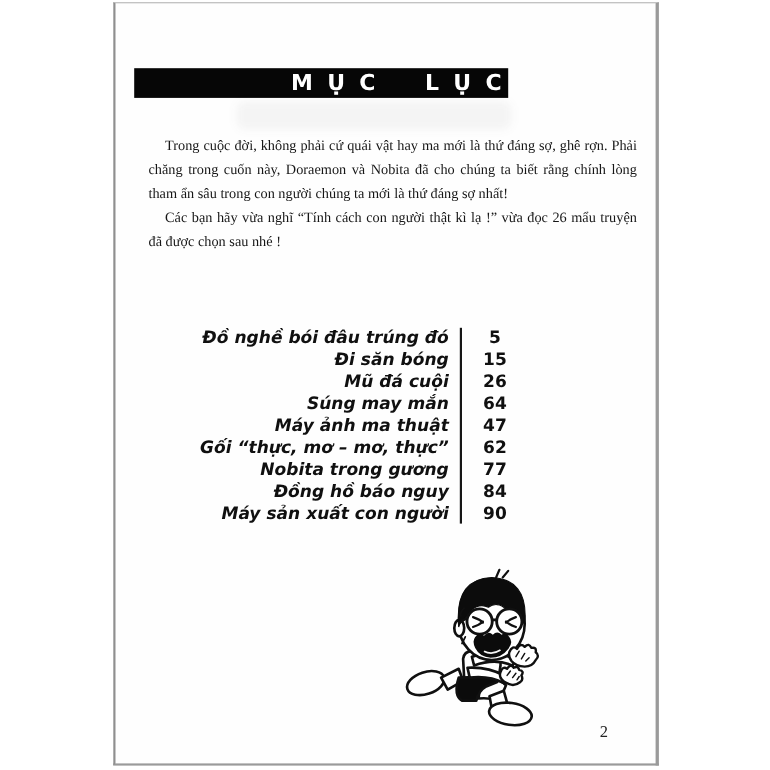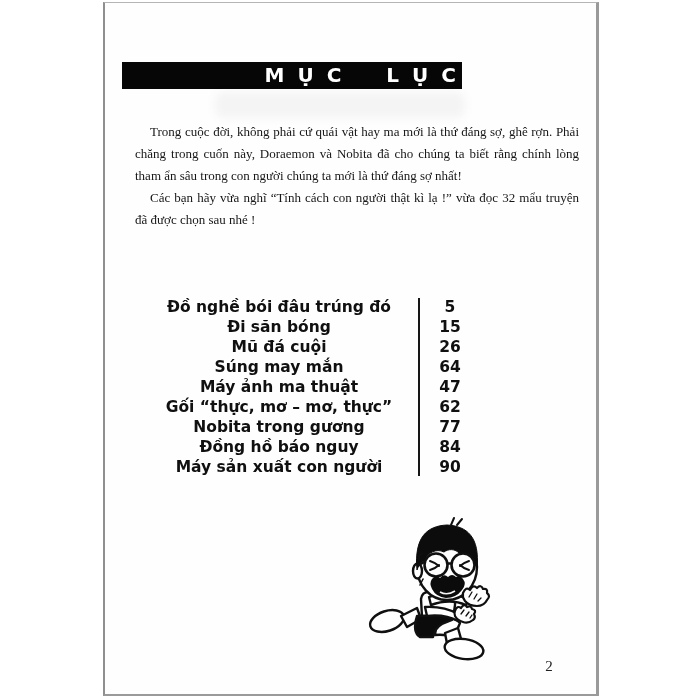"Các bạn hãy vừa nghĩ" p { text: 32 -> 26 }
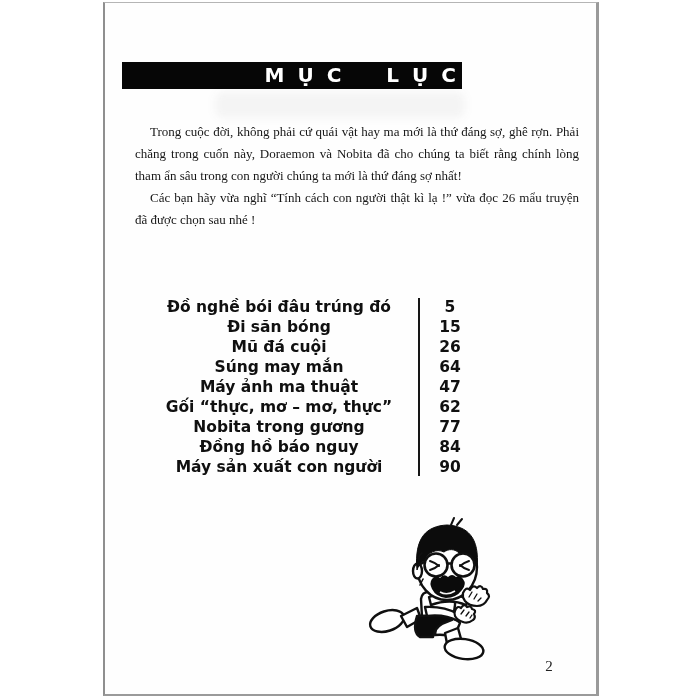"Đồ nghề bói đâu trúng" .toc-title { font-style: none -> italic; text-align: center -> right }
